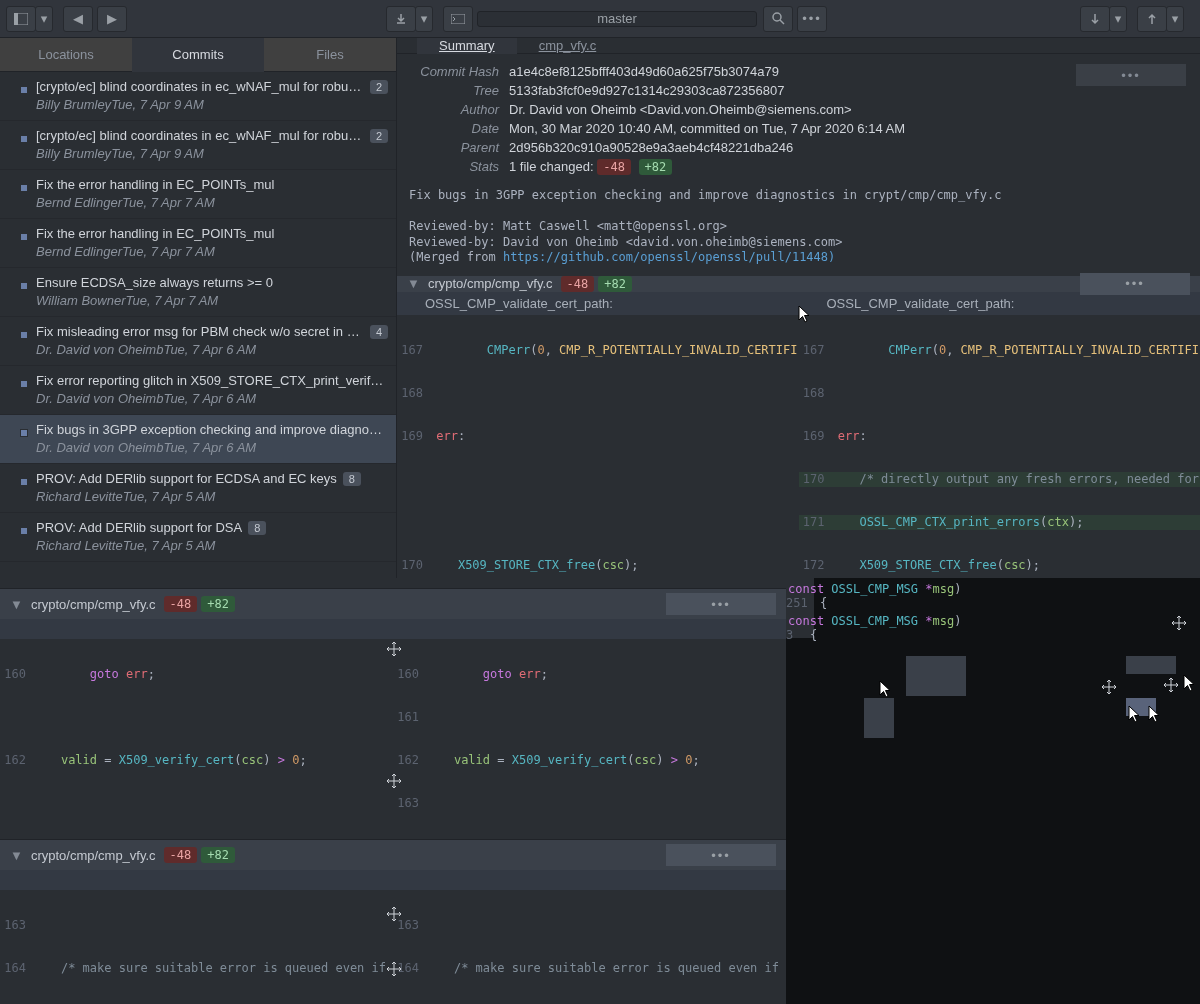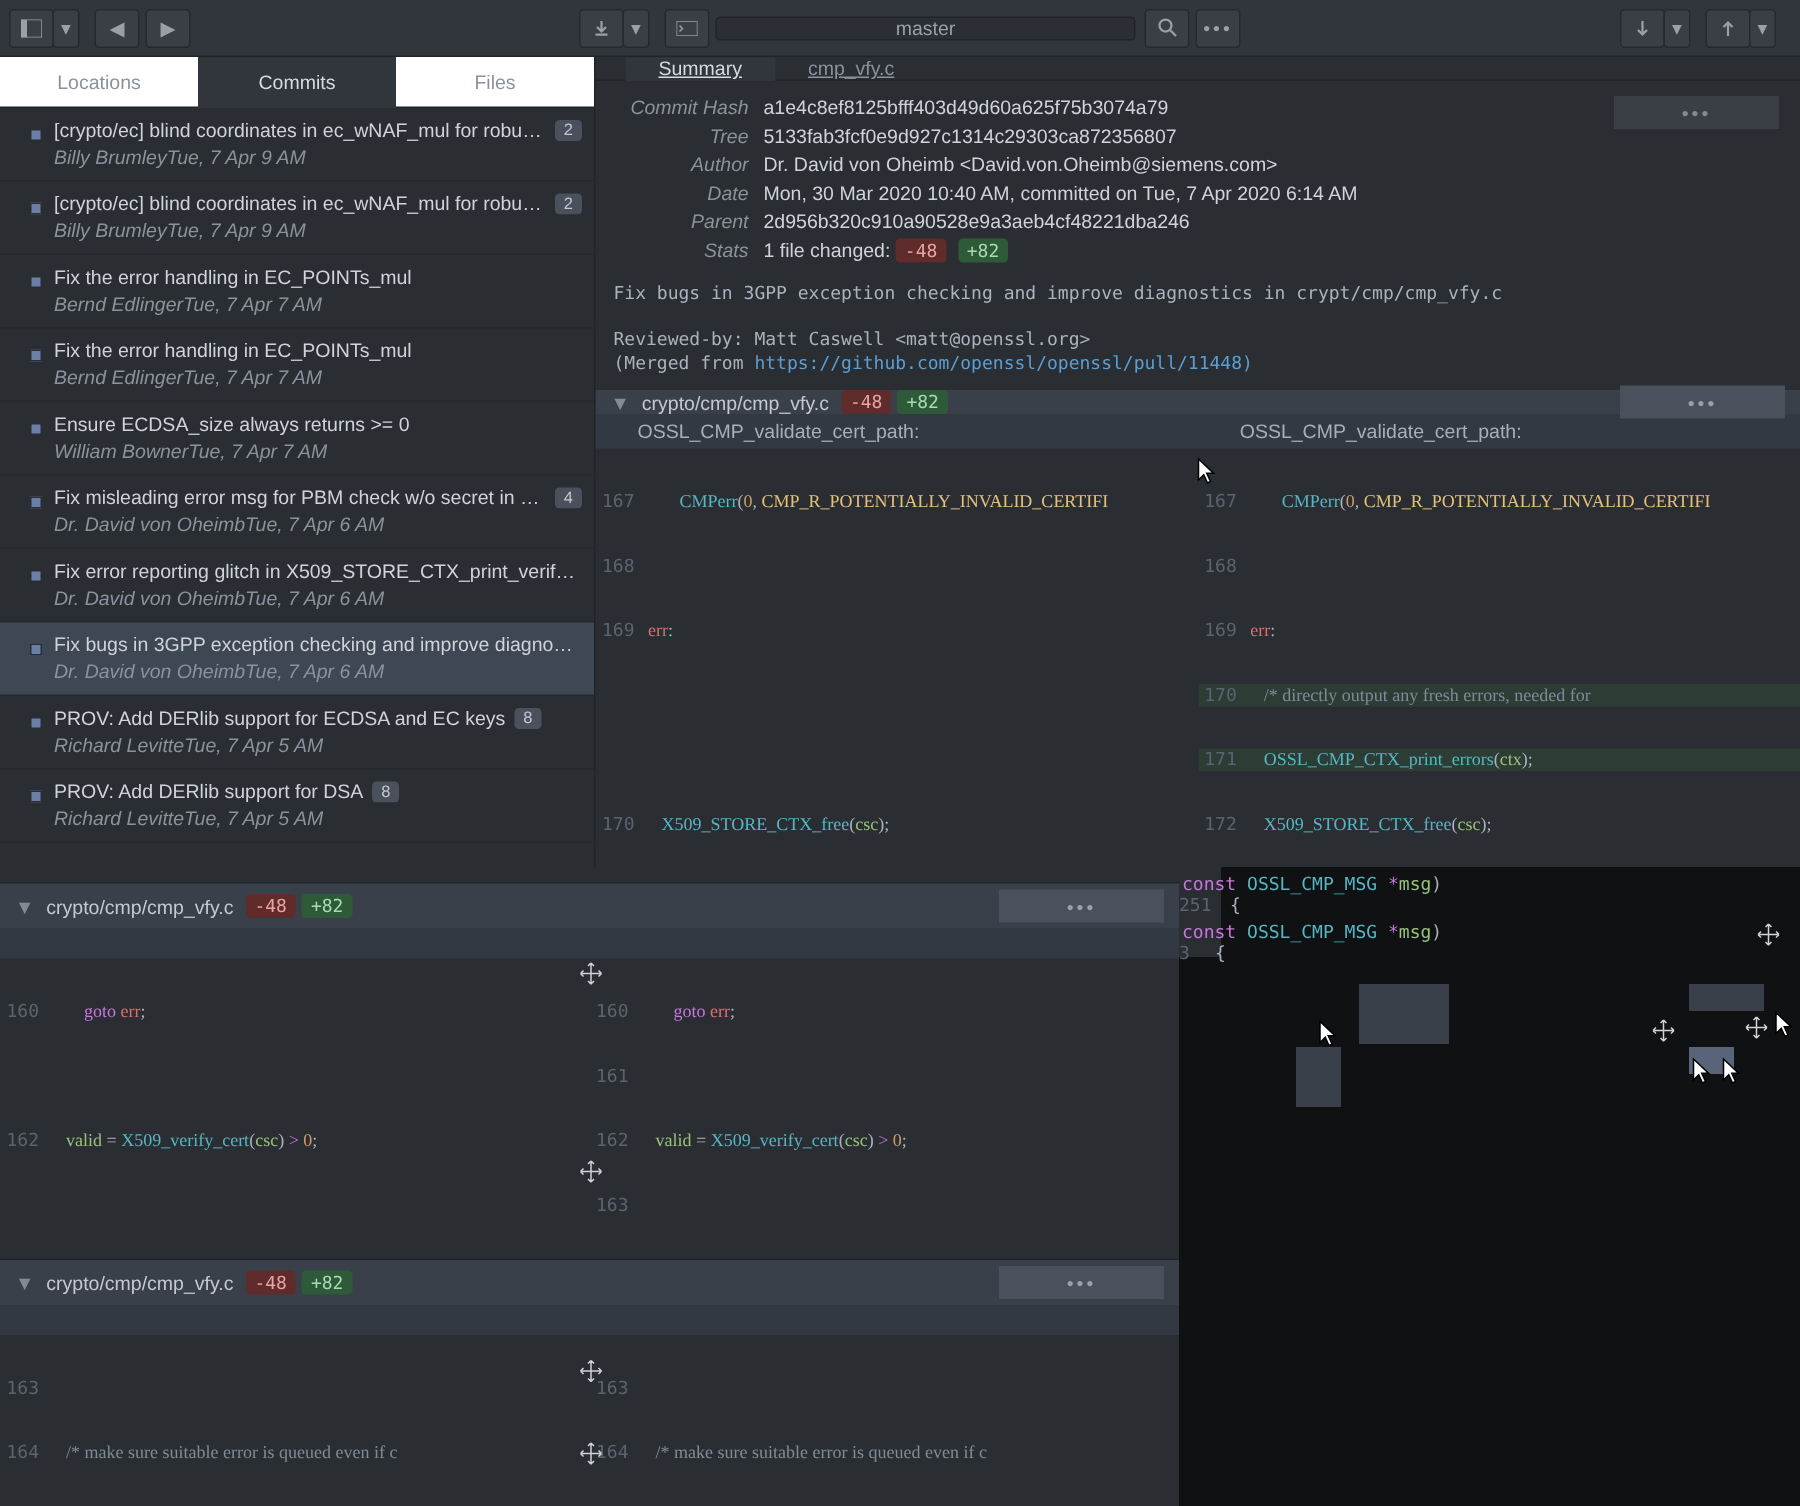"Locations" .tabs { background: #ffffff -> #404040 }
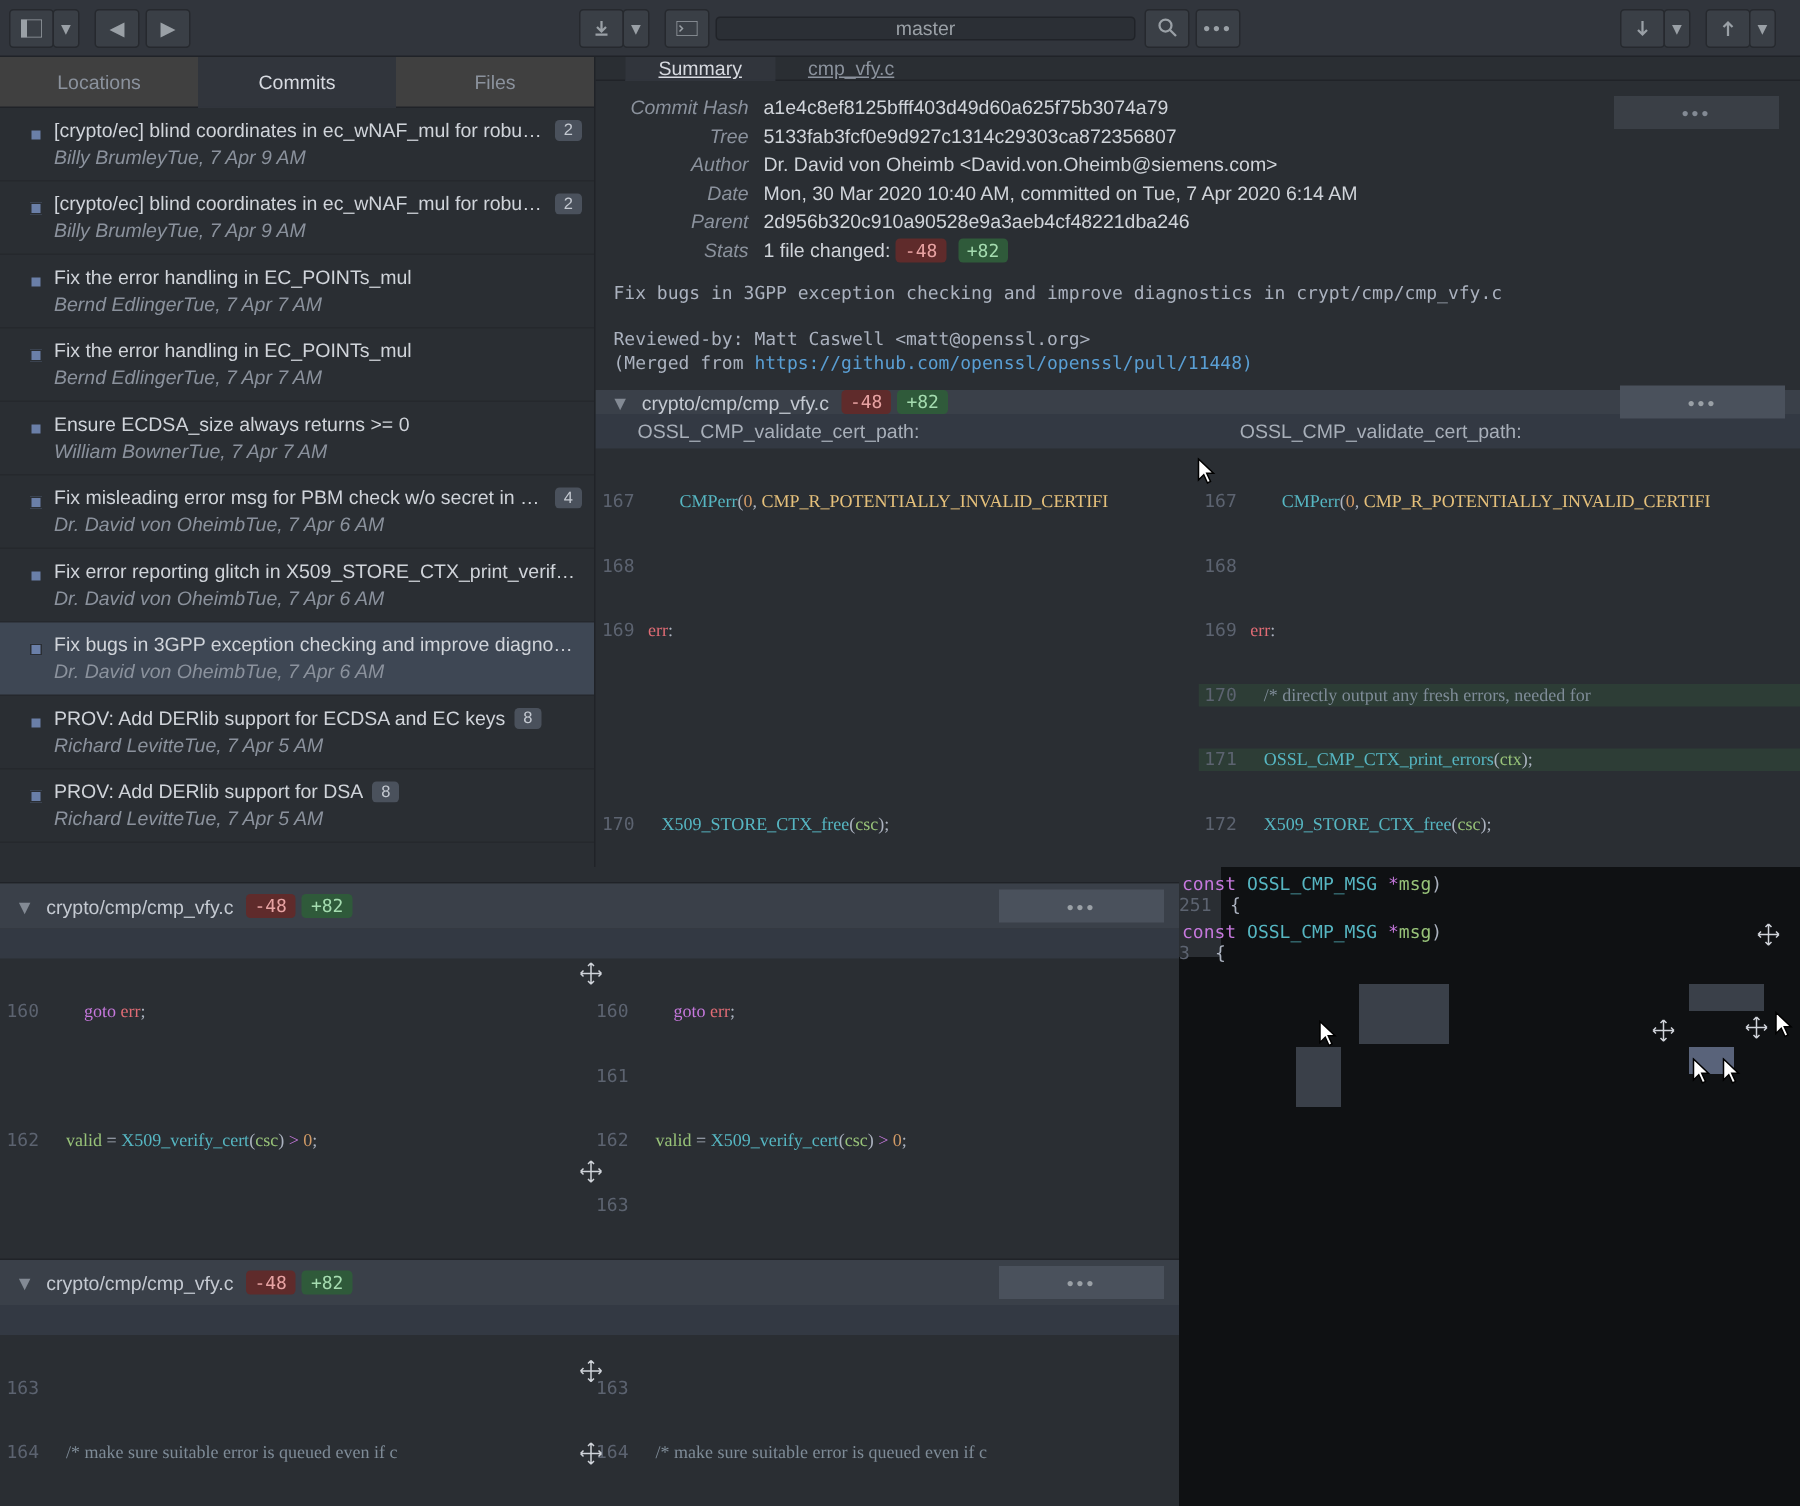"Reviewed-by: David von Oheimb" div { html: none -> <div>Reviewed-by: David von Oheimb &lt;david.von.oheimb@siemens.com&gt;</div> }
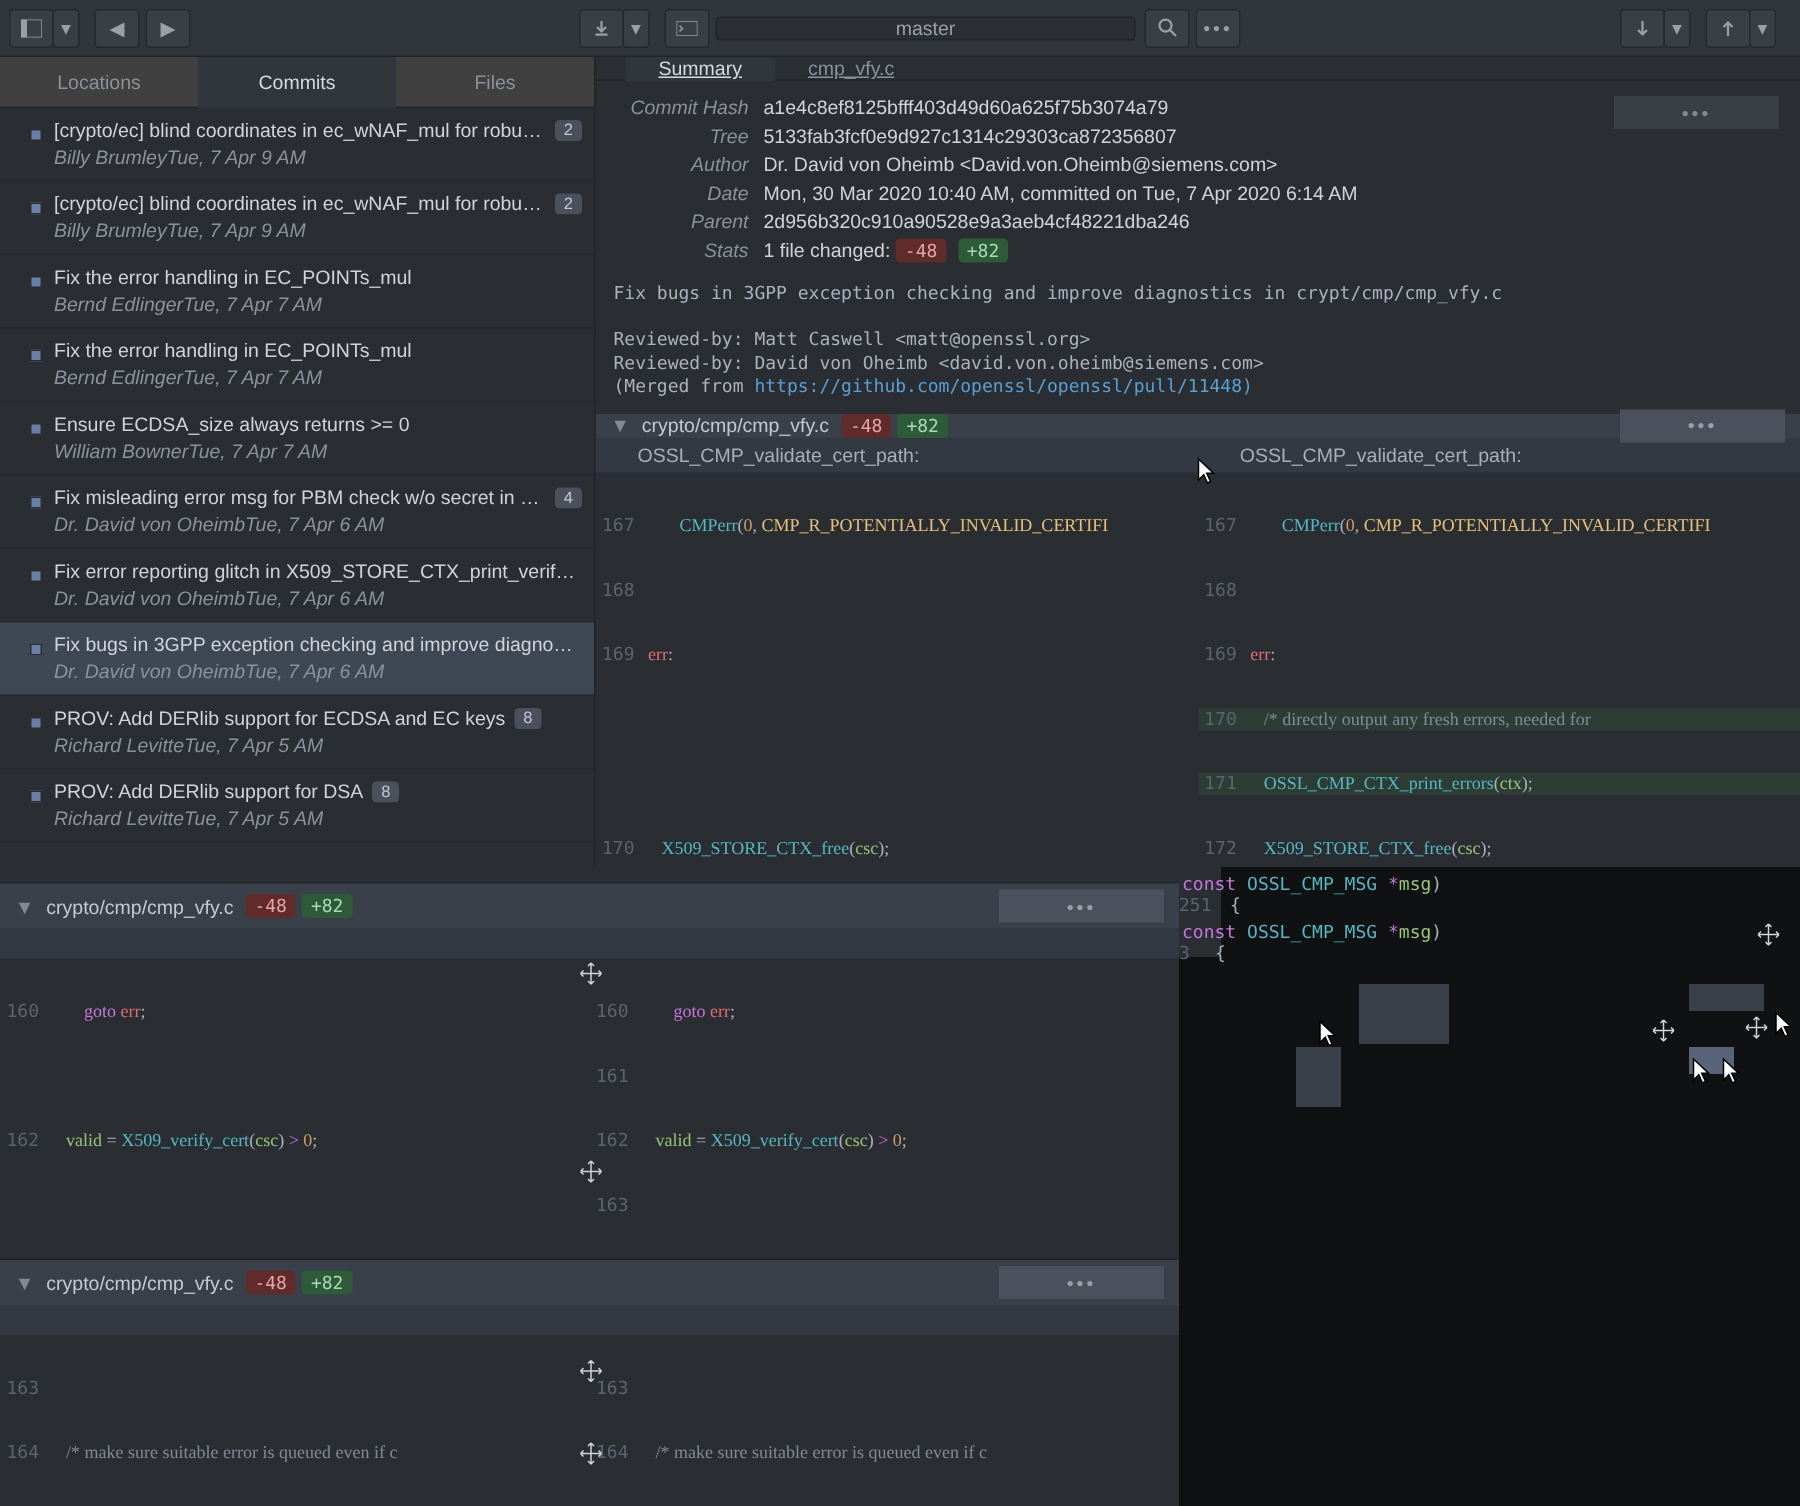"CMPerr(0," .linetxt { font-family: Liberation Serif, serif -> none }
